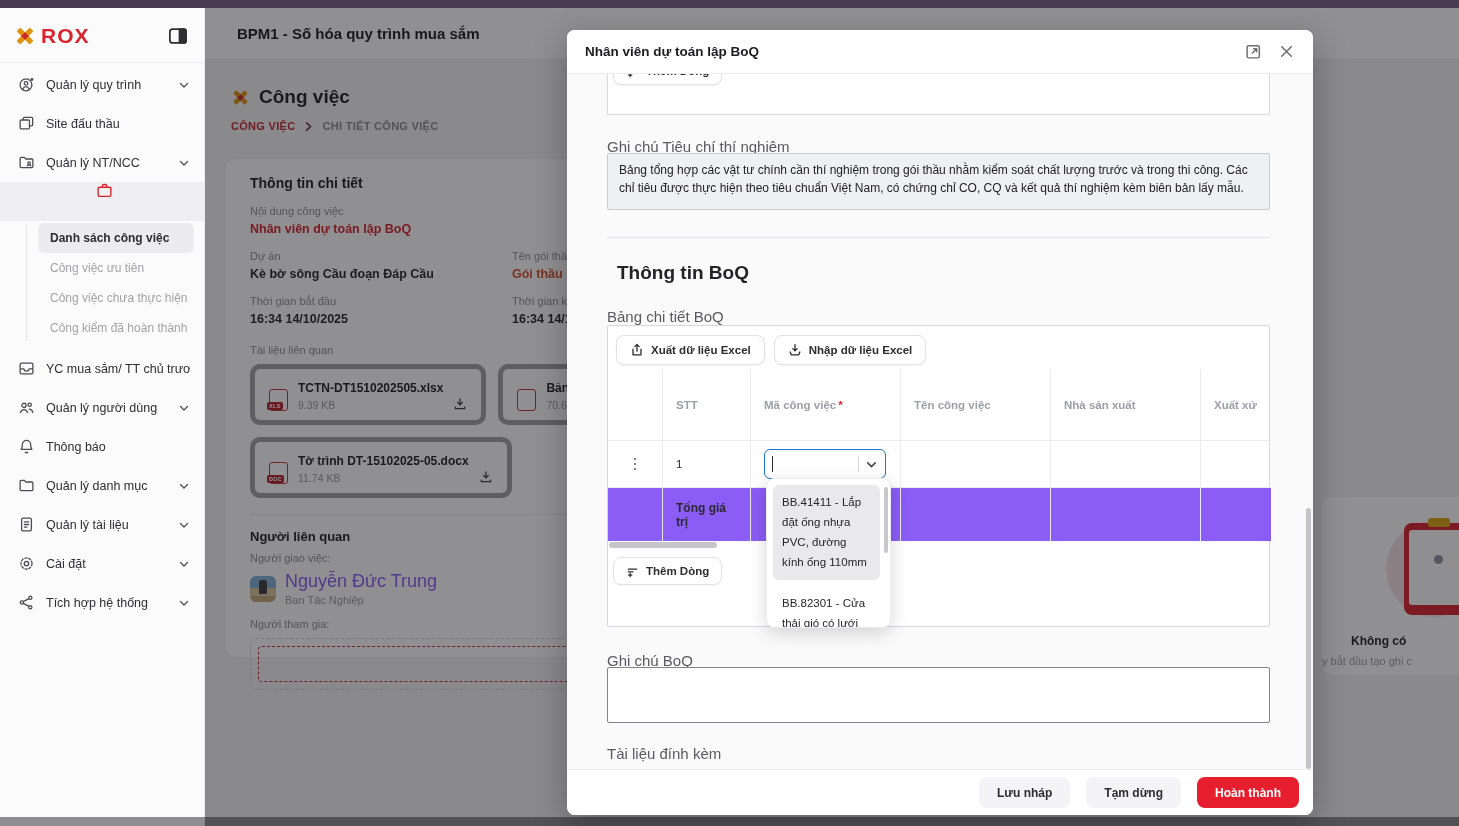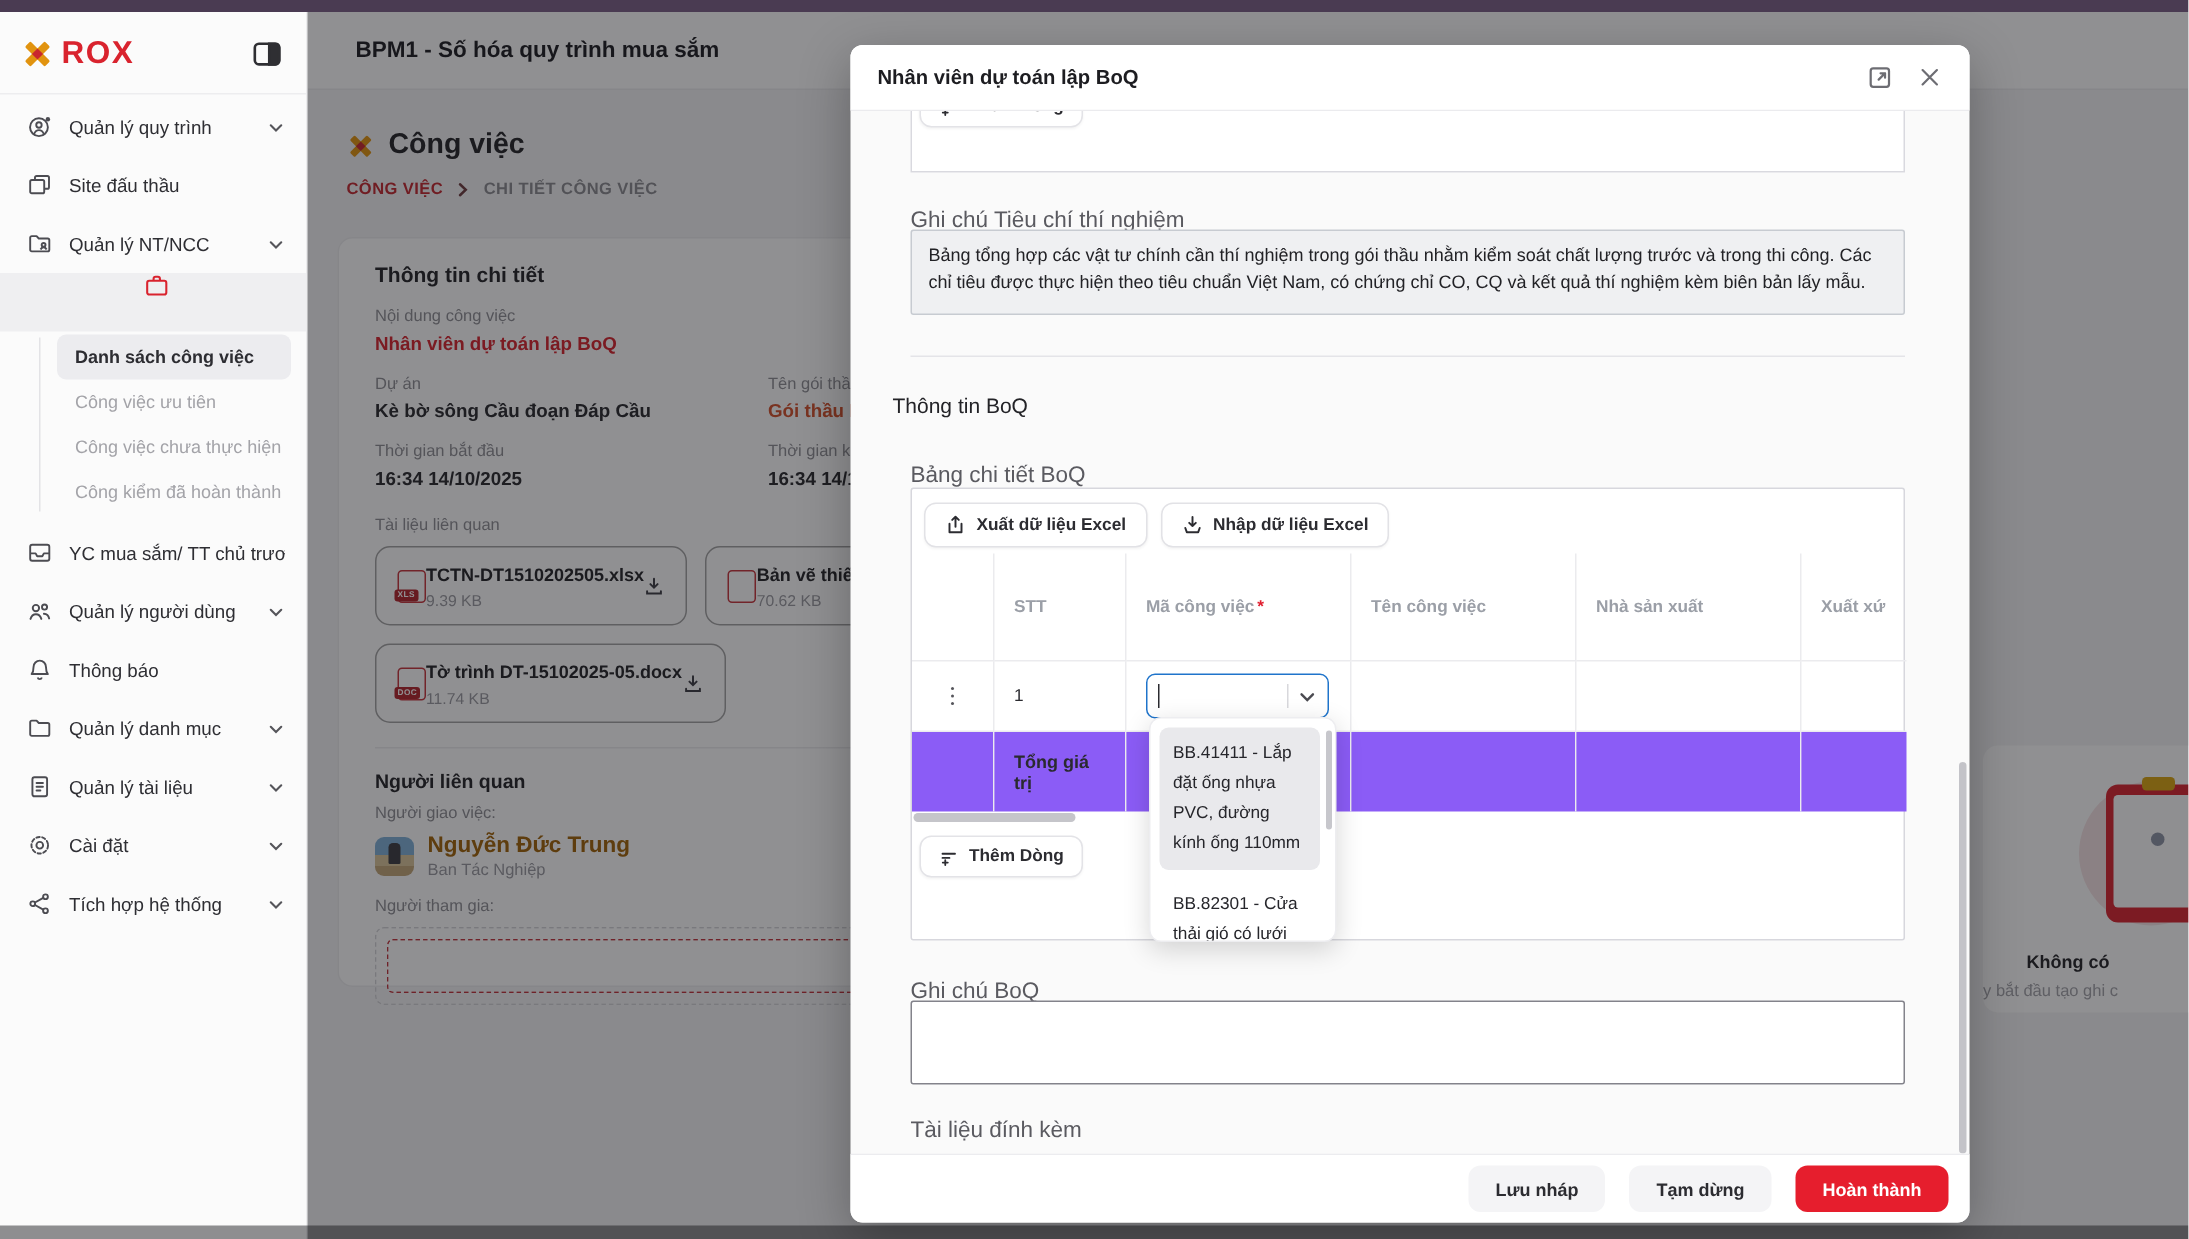"Thông tin BoQ" .m-h2 { font-size: 14px -> 19px; font-weight: 400 -> 700; left: 28px -> 50px }
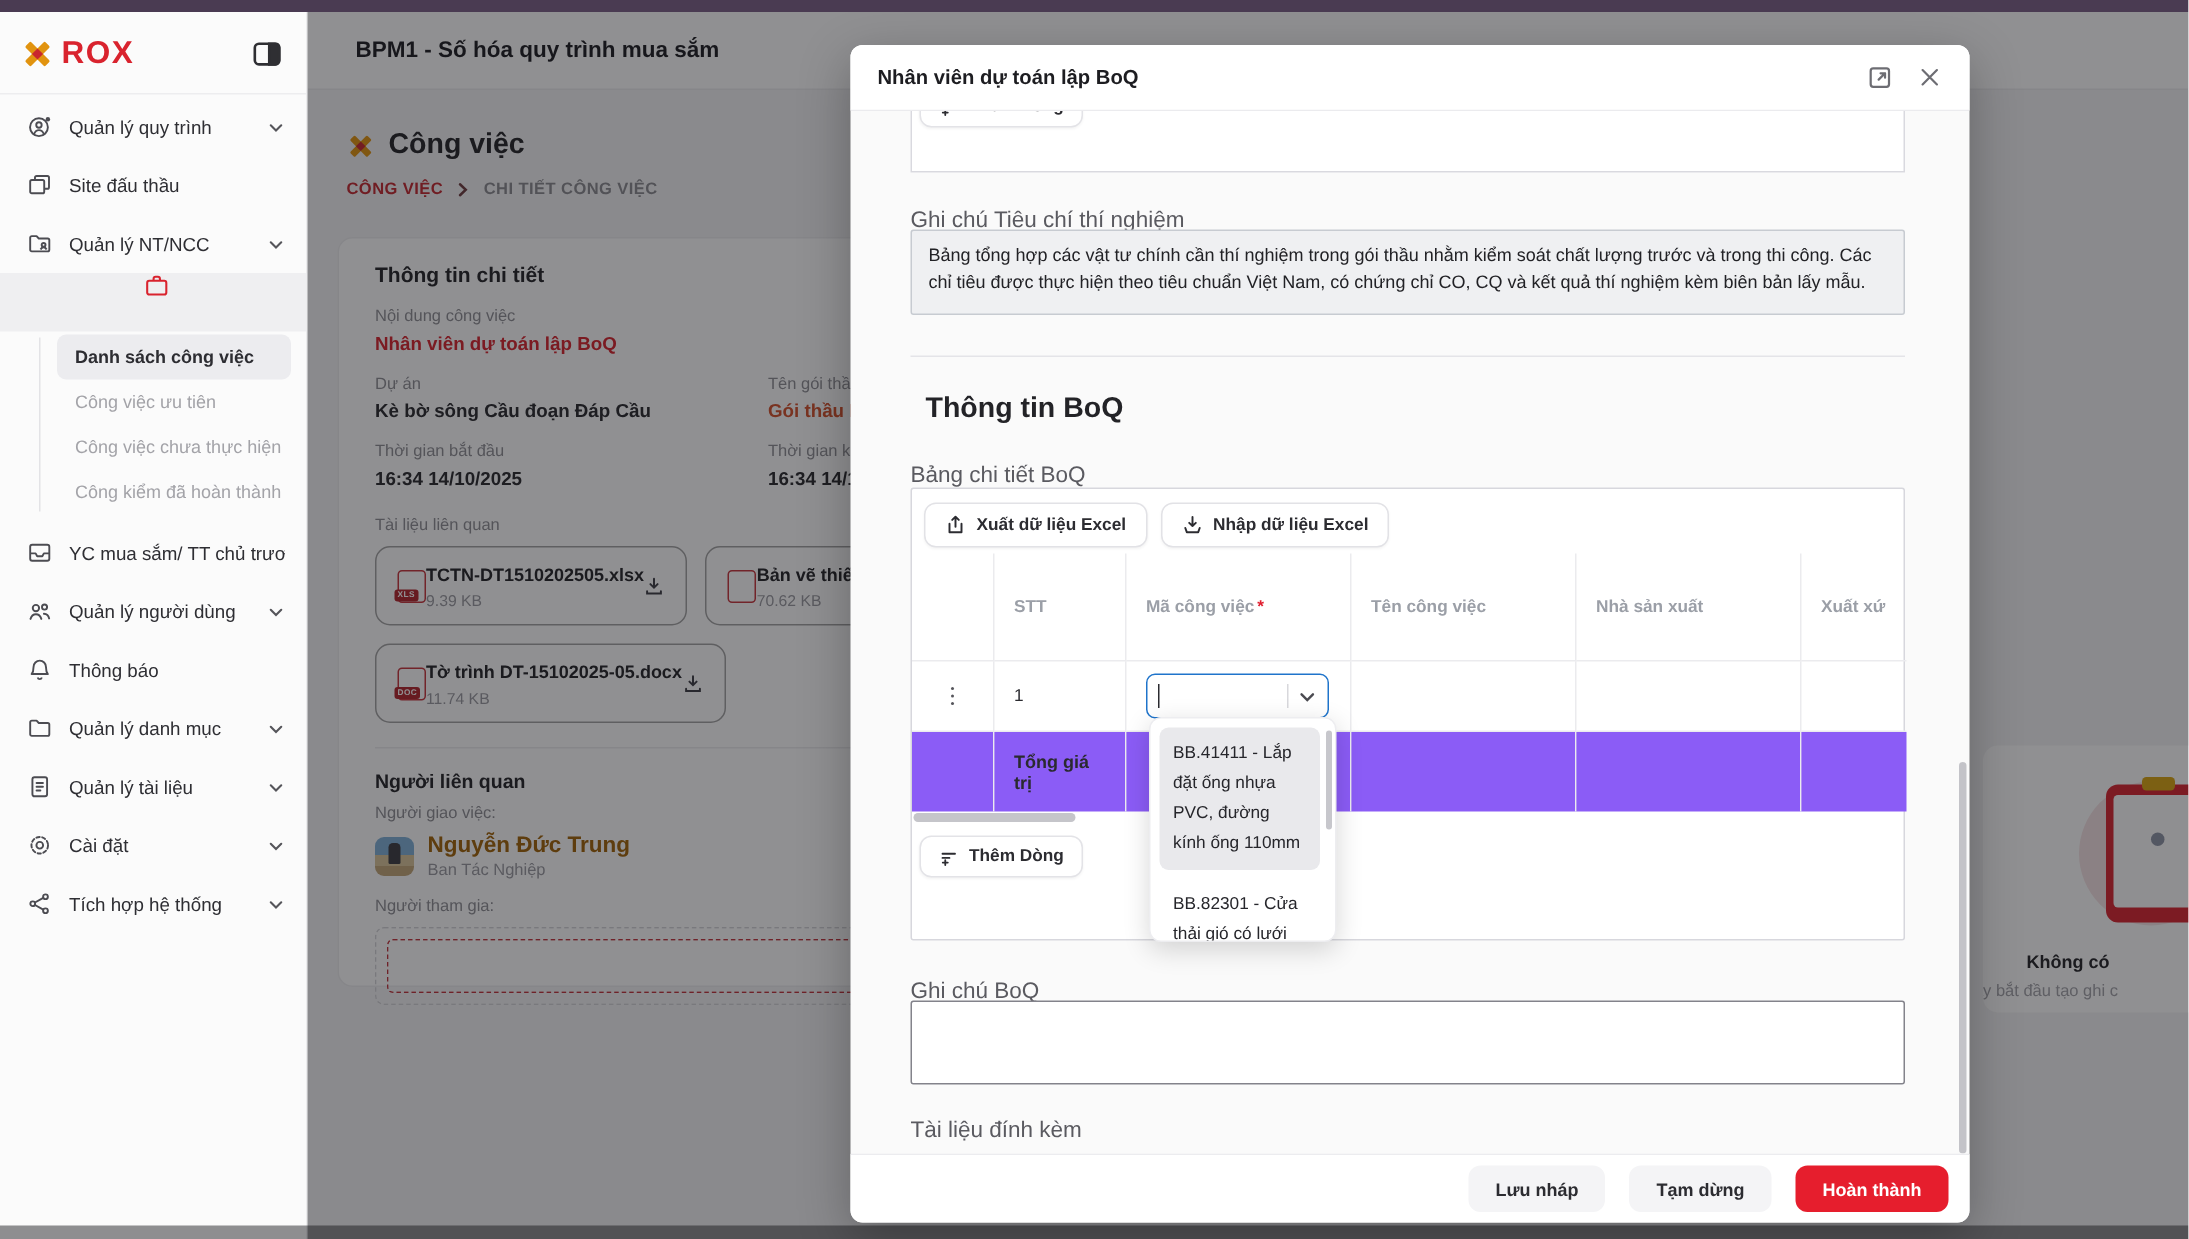"TCTN-DT1510202505.xlsx" .chip { align-items: center -> flex-end; border: 1px solid #a3a3a3 -> 5px solid #a3a3a3; gap: none -> 10px }
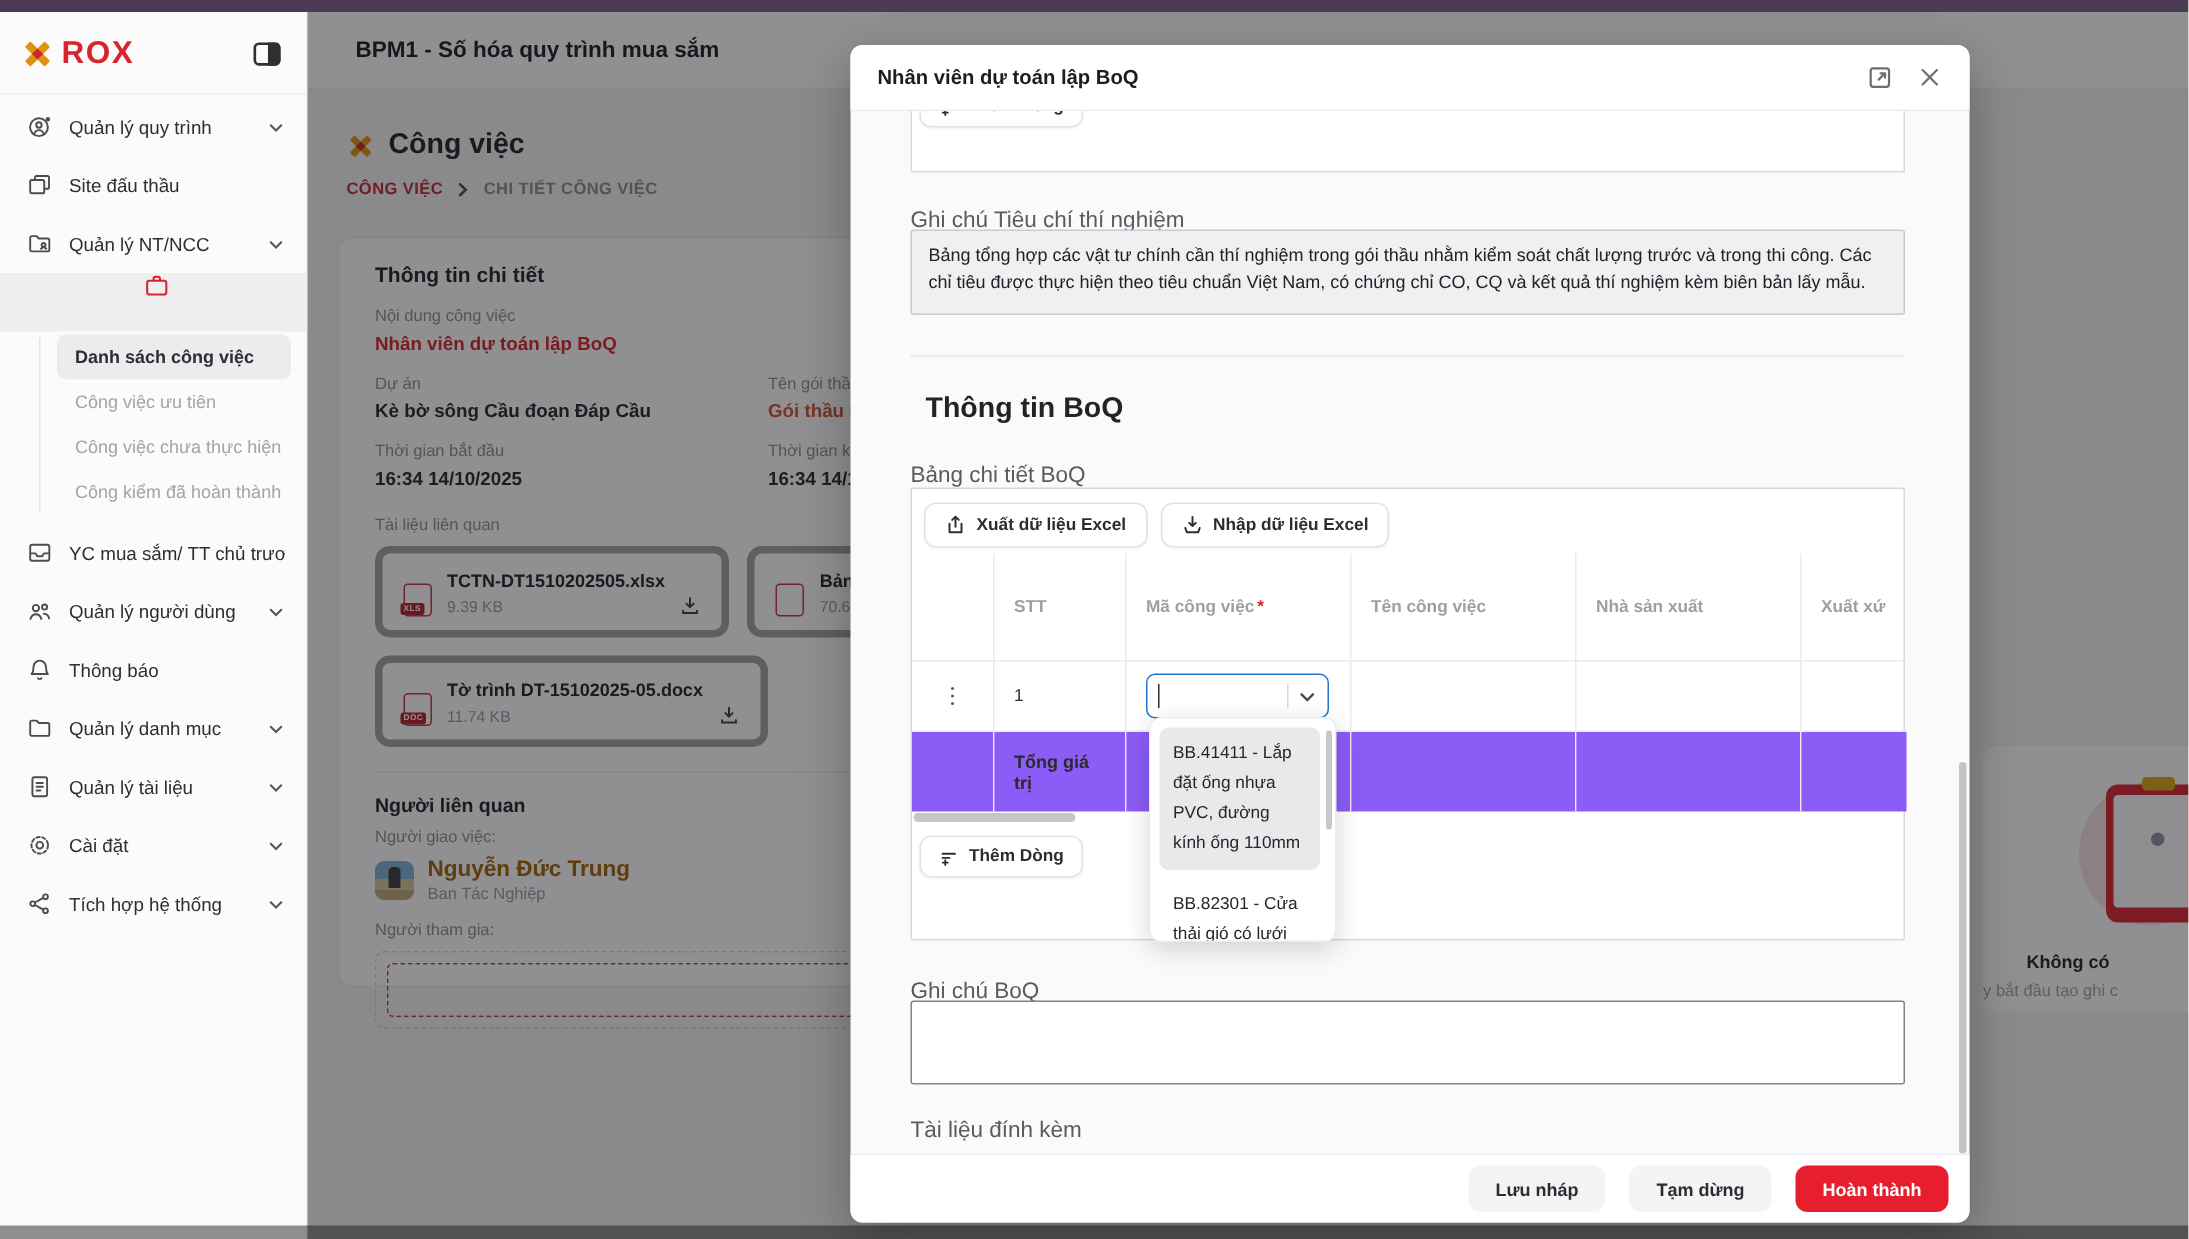"Nguyễn Đức Trung" .as-name { color: #a16207 -> #8b5cf6; font-size: 15px -> 18px; font-weight: 700 -> 400 }
